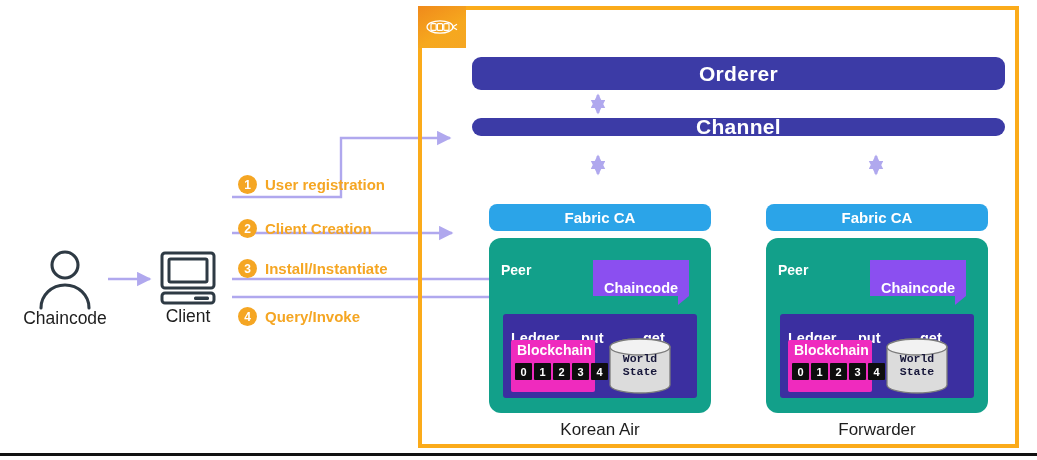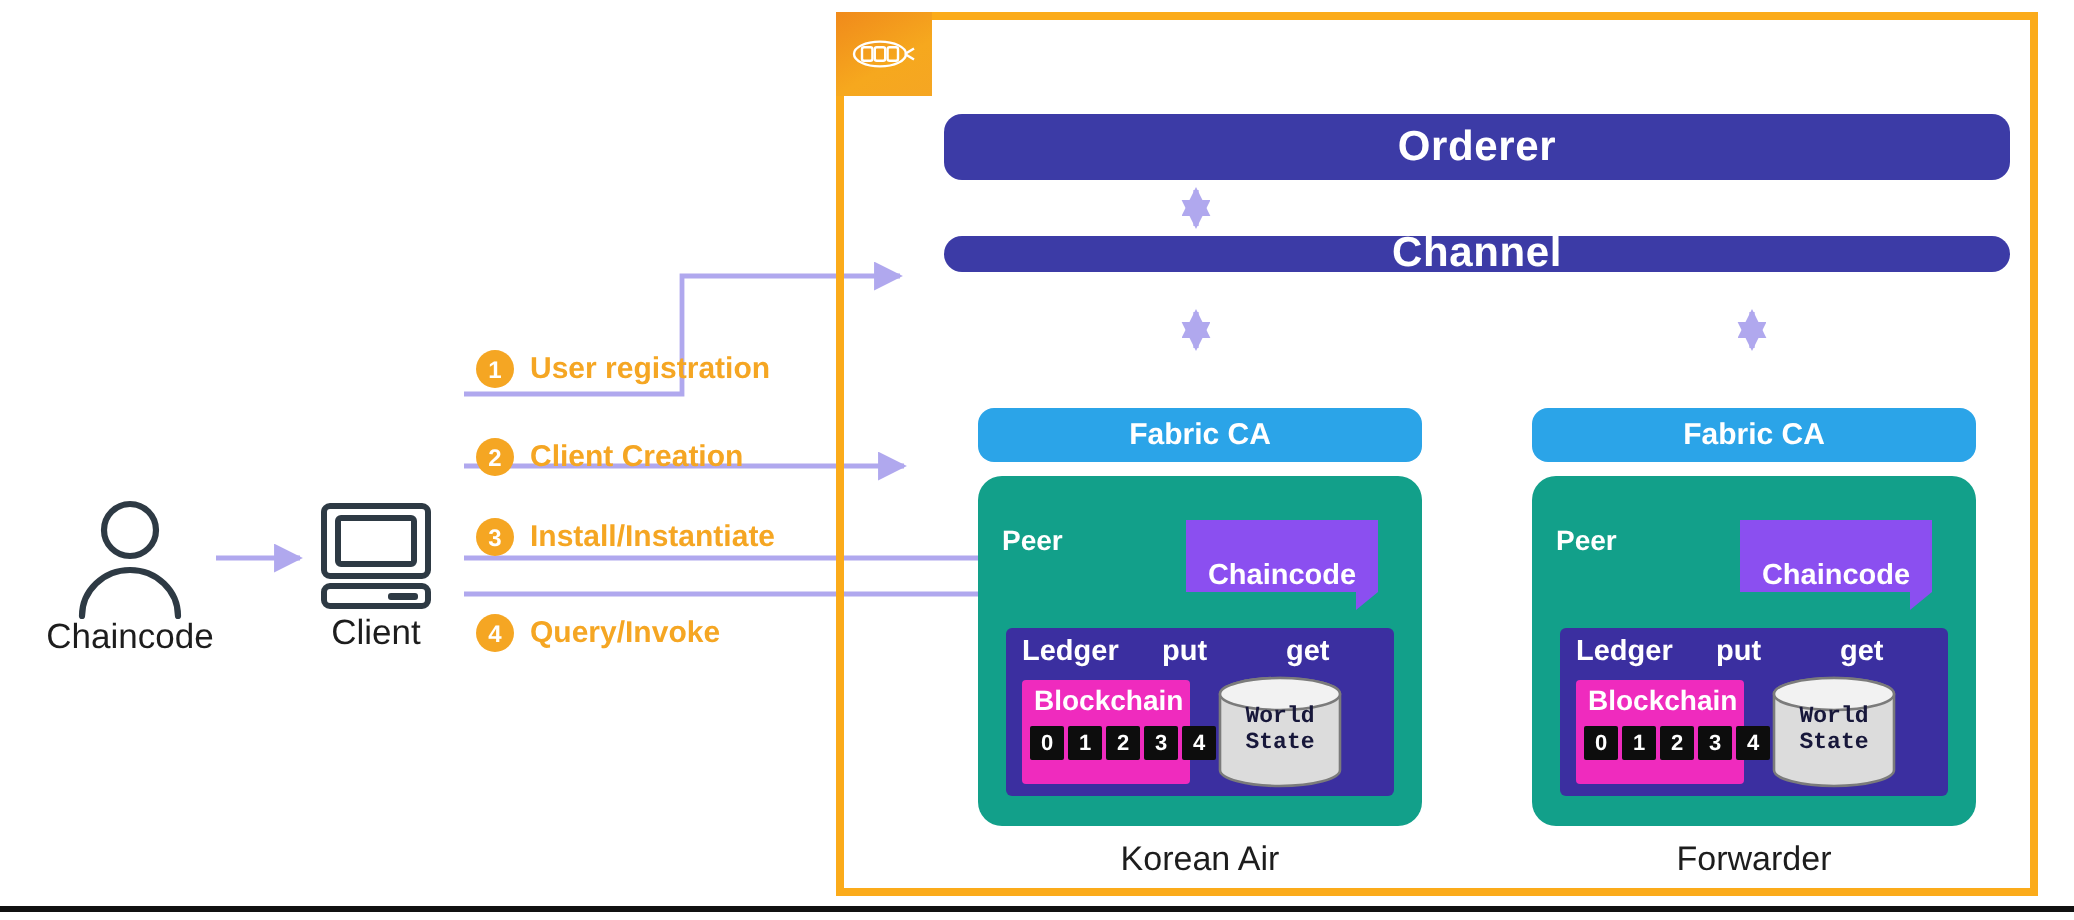"Ledger" .ledger-row { top: 4px -> 16px }
